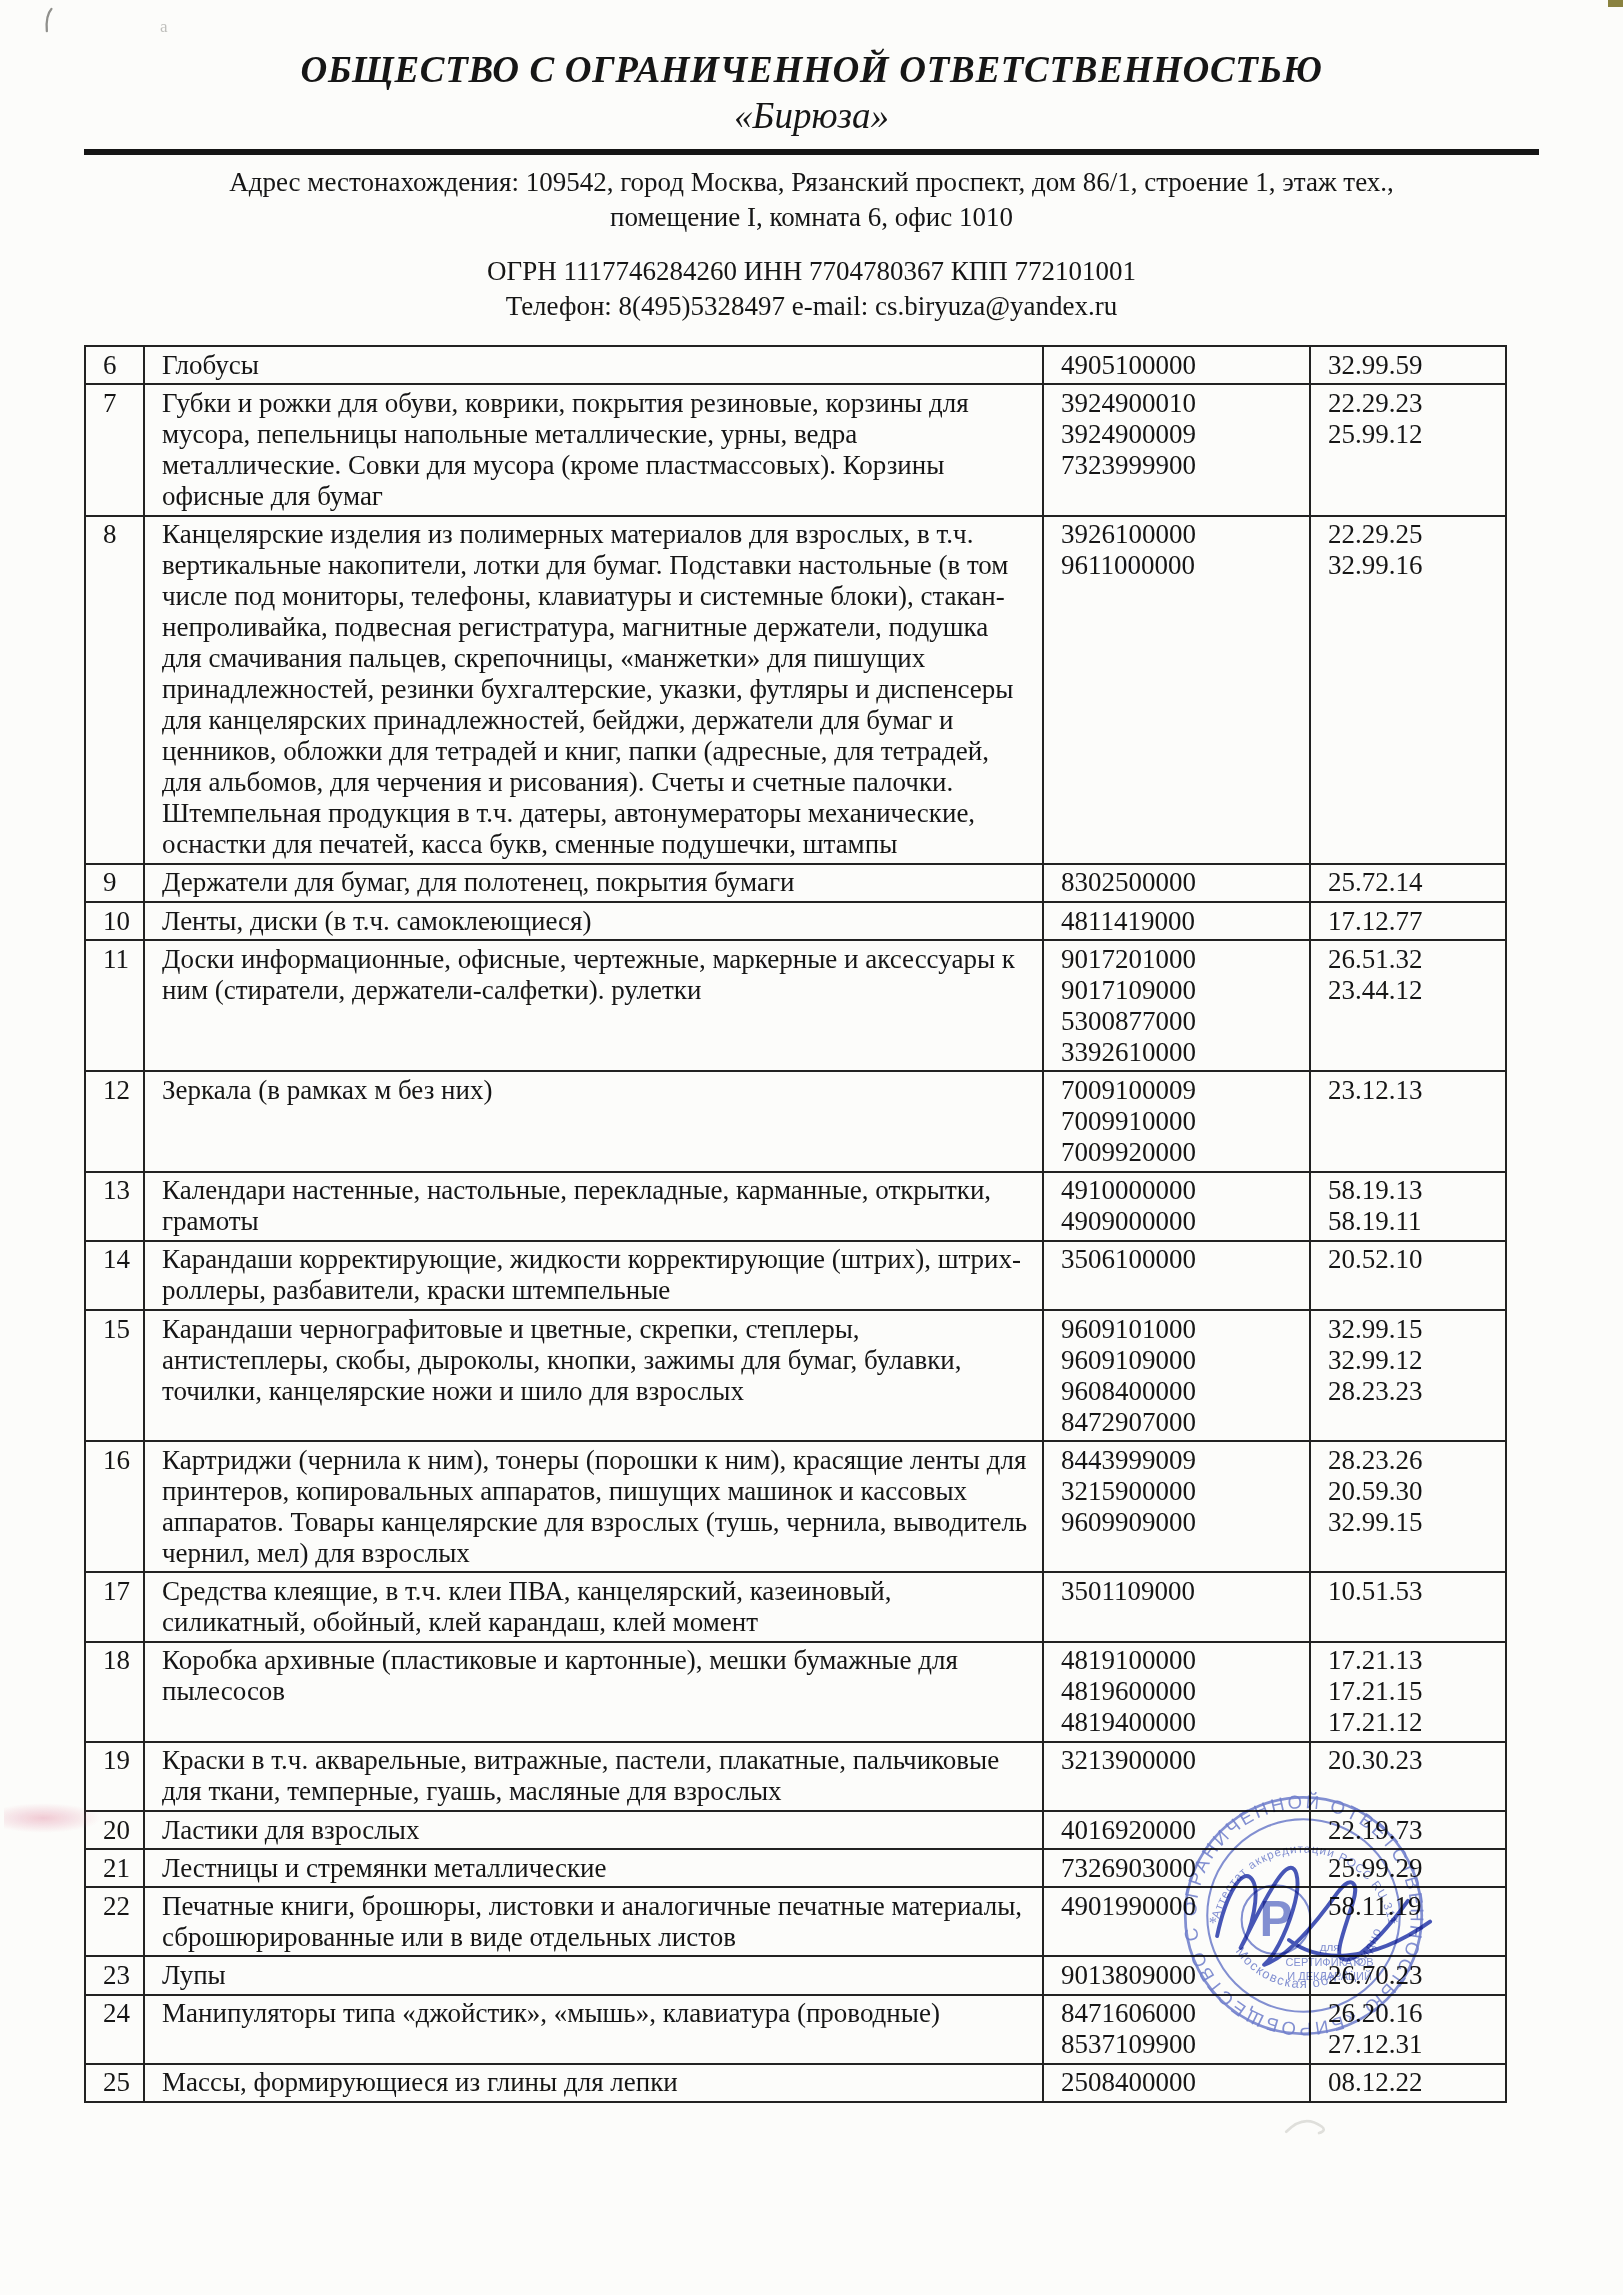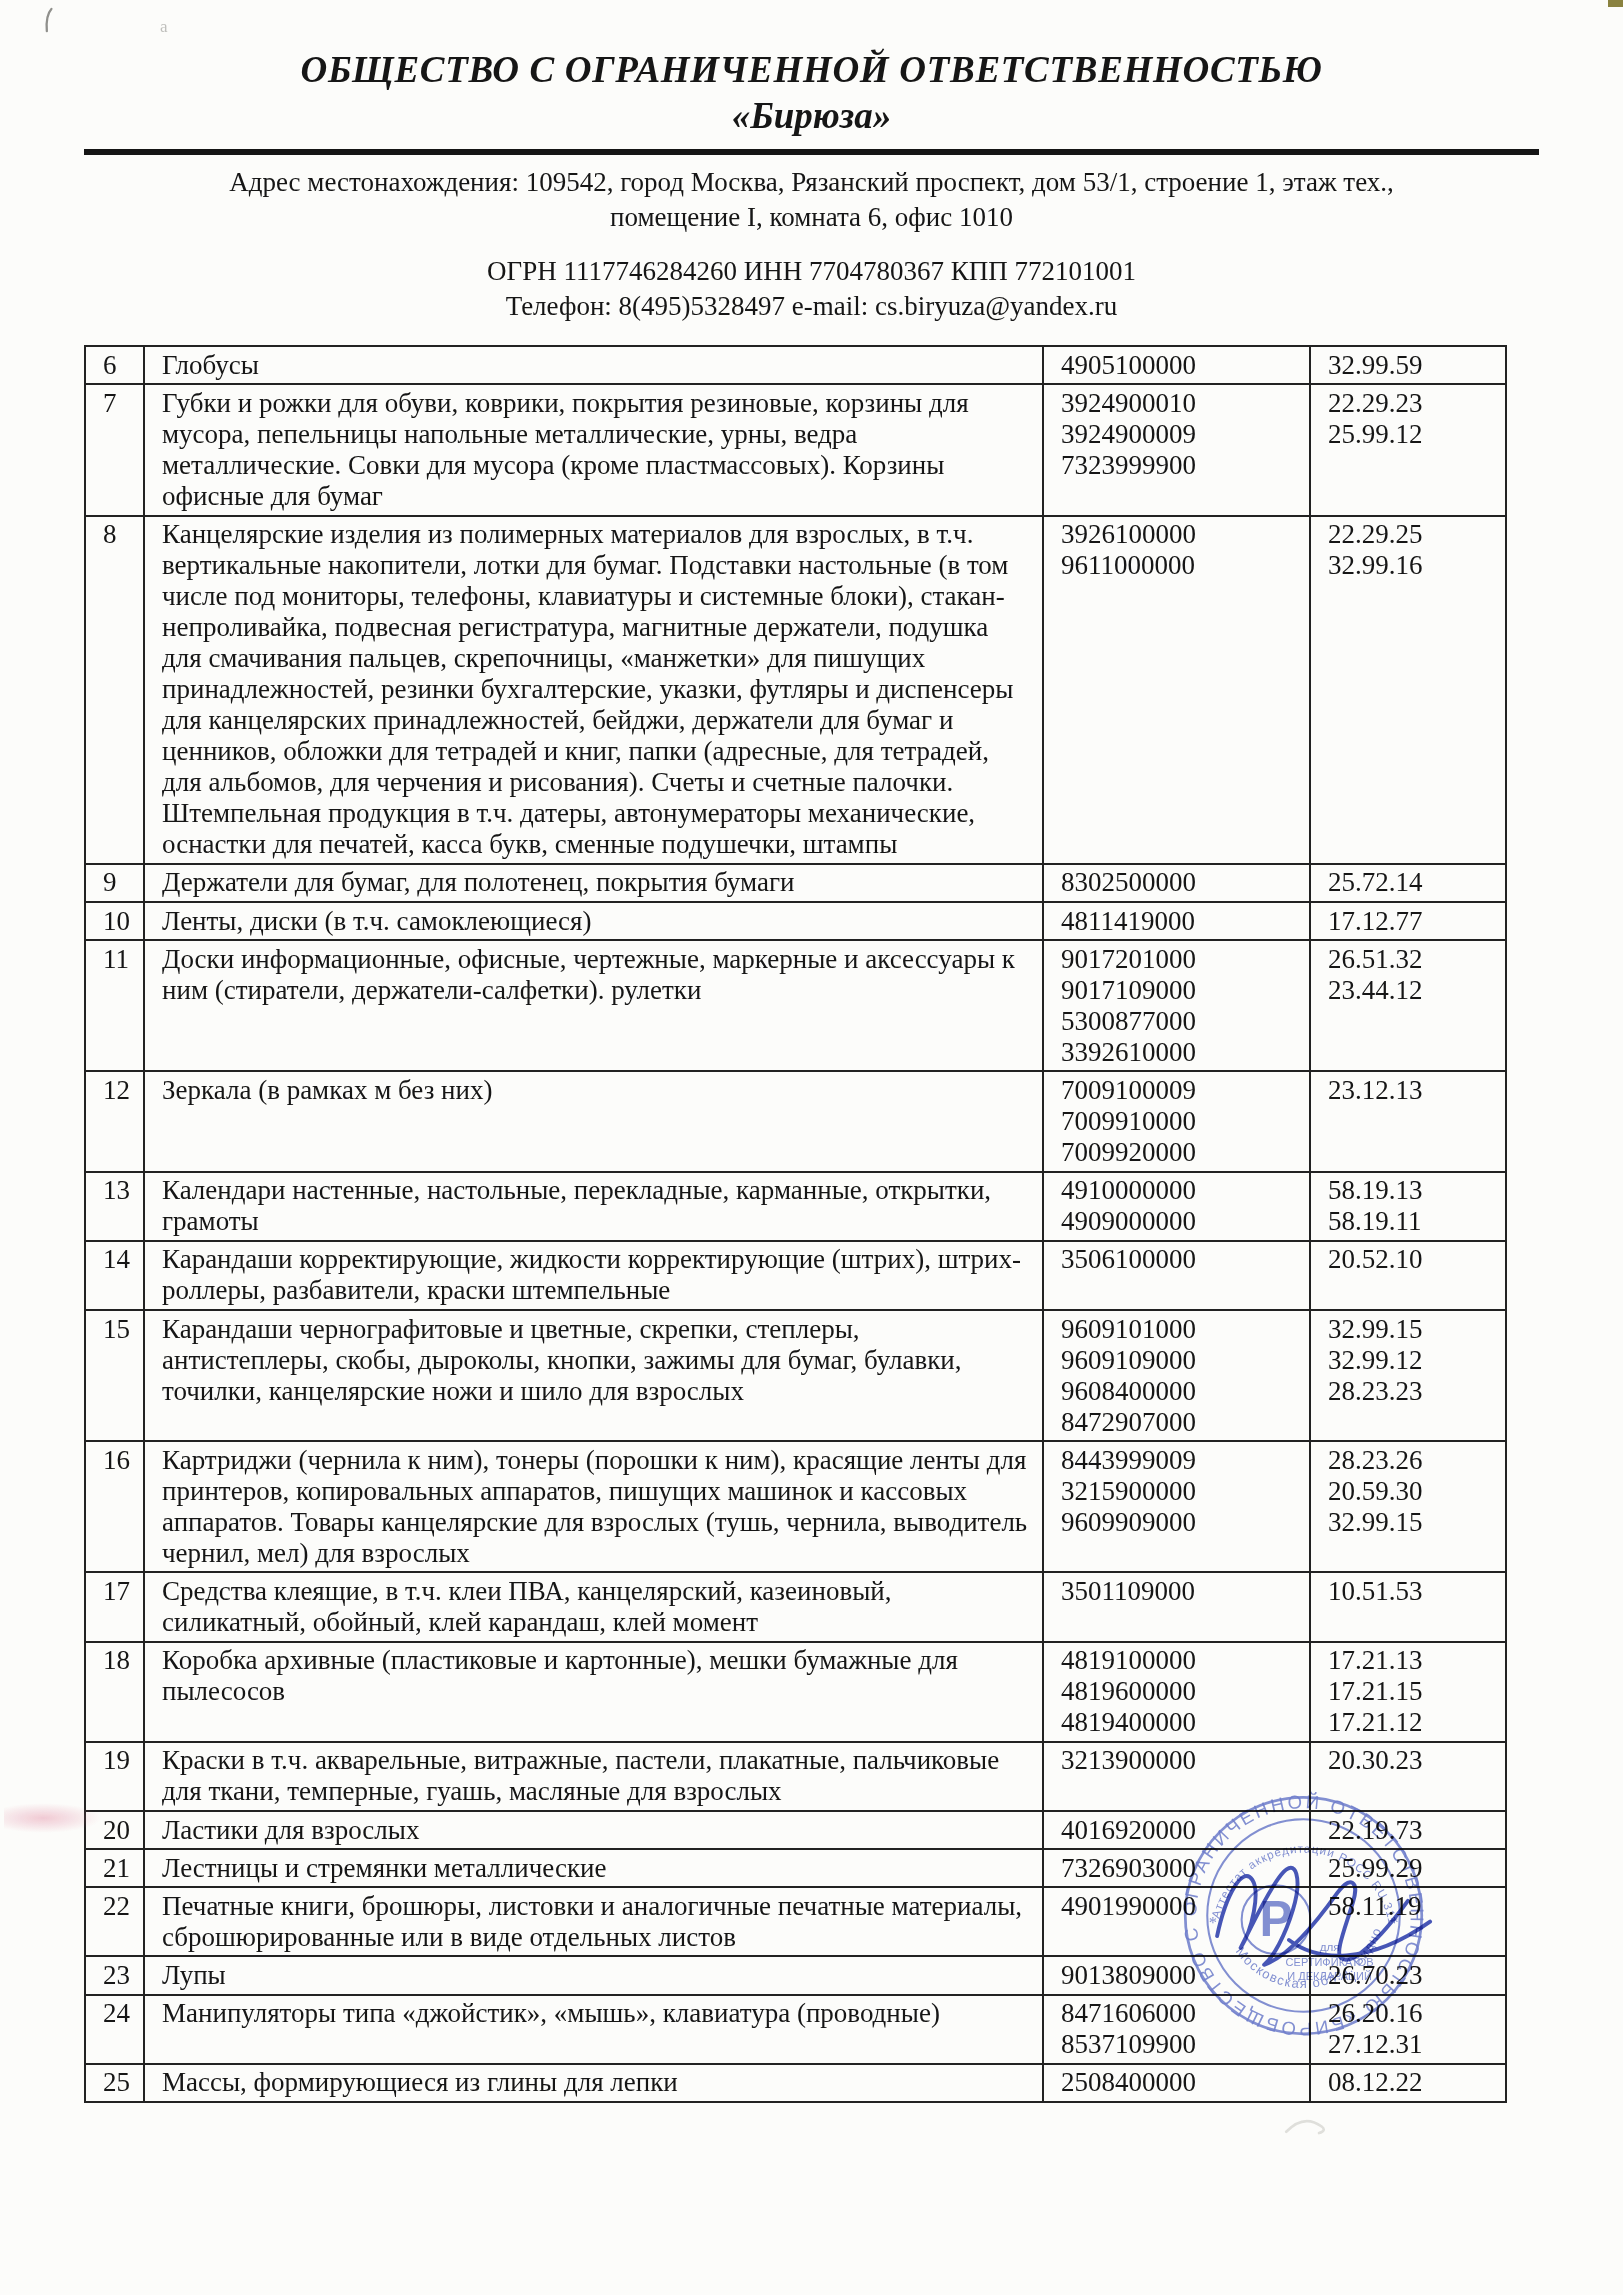"«Бирюза»" .title-name { font-weight: bold -> normal }
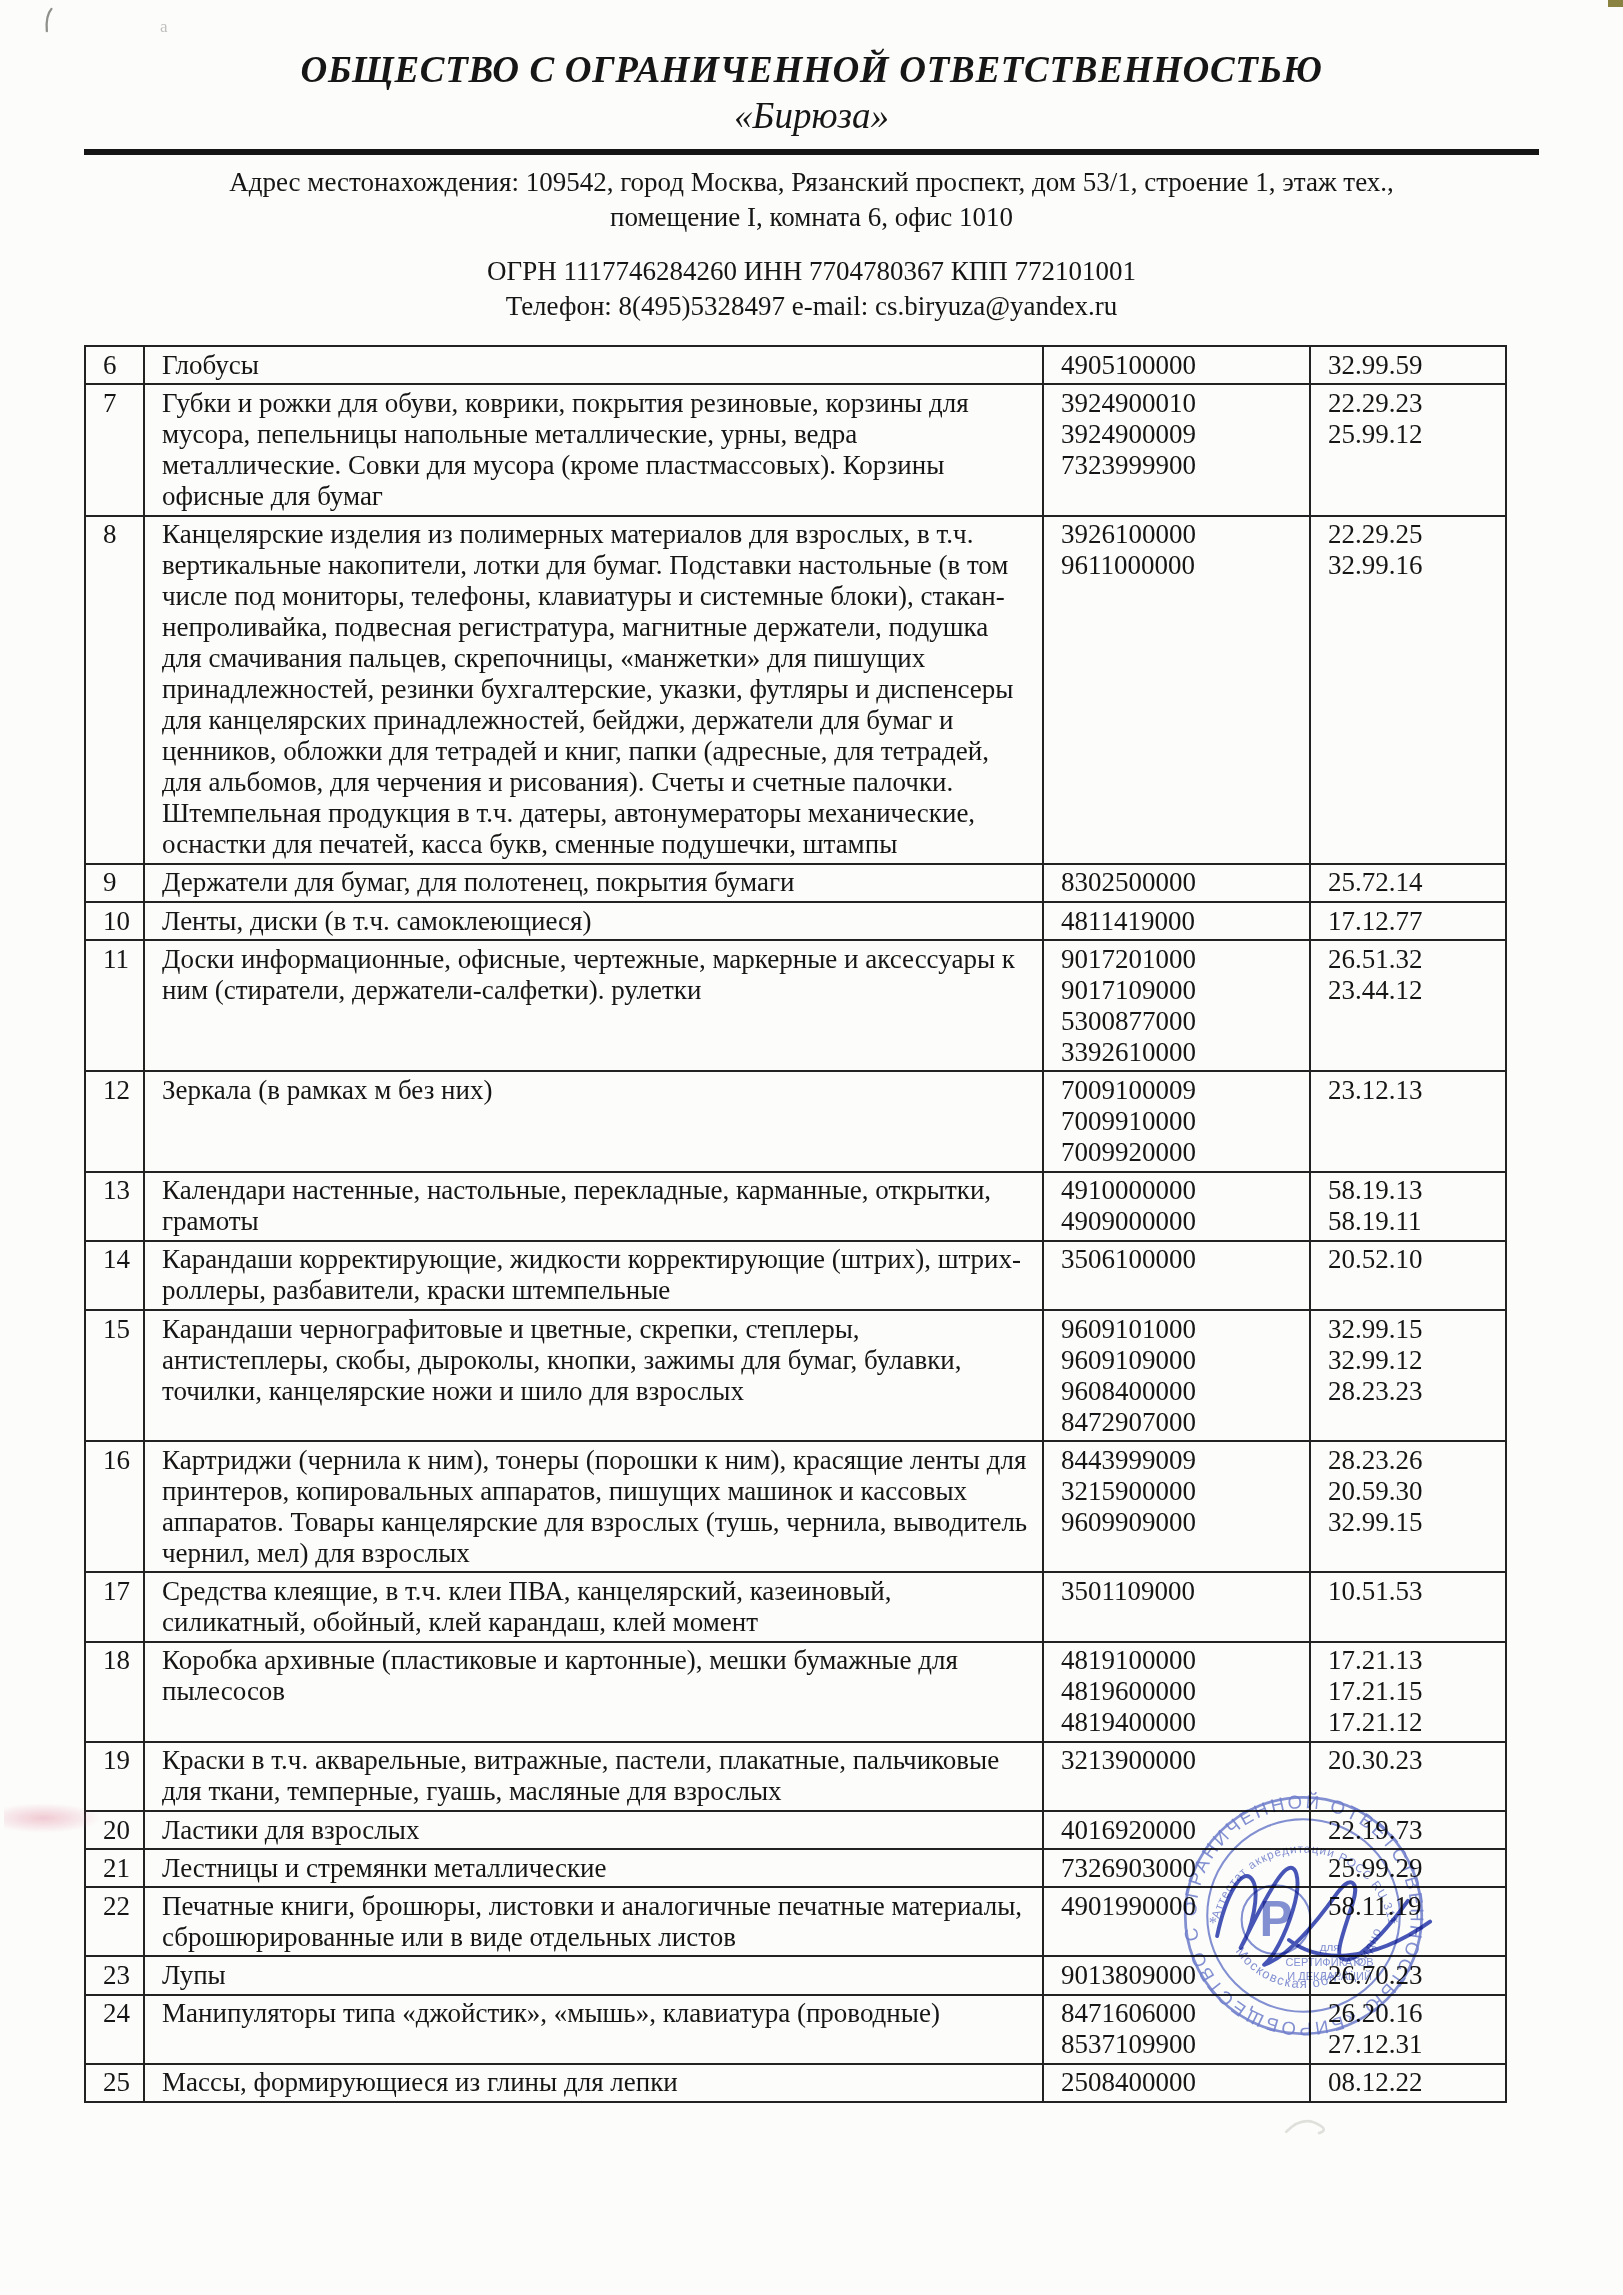"Адрес местонахождения: 109542, город" div { text: 53/1 -> 86/1 }
